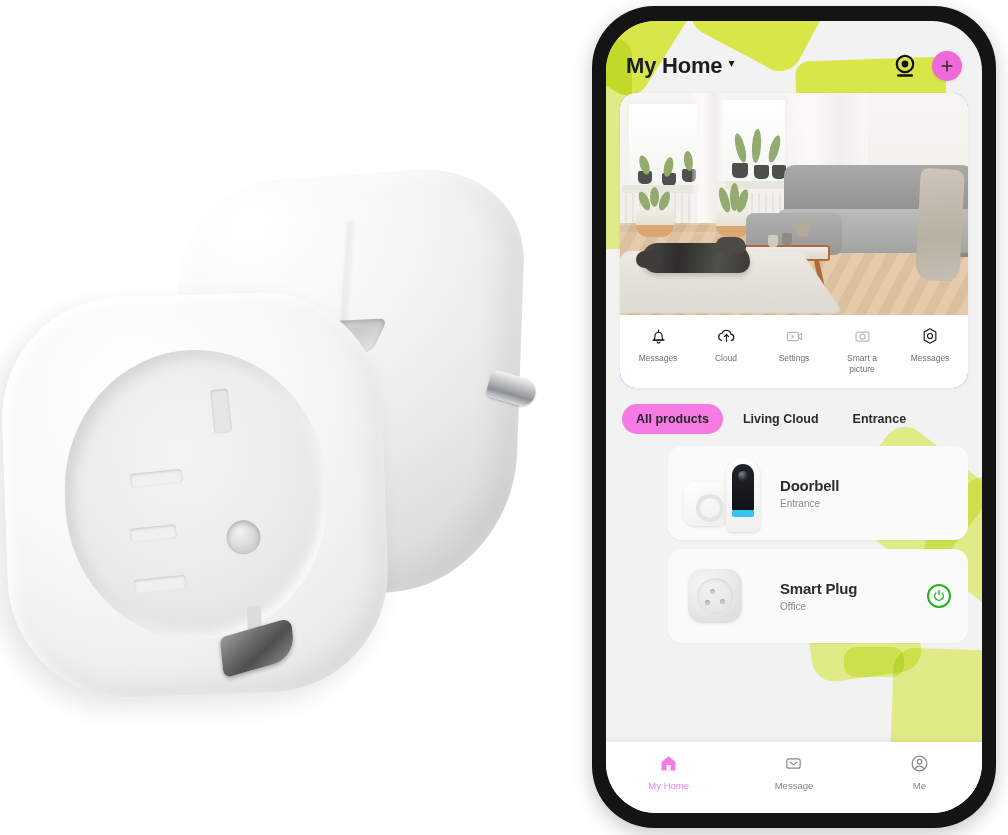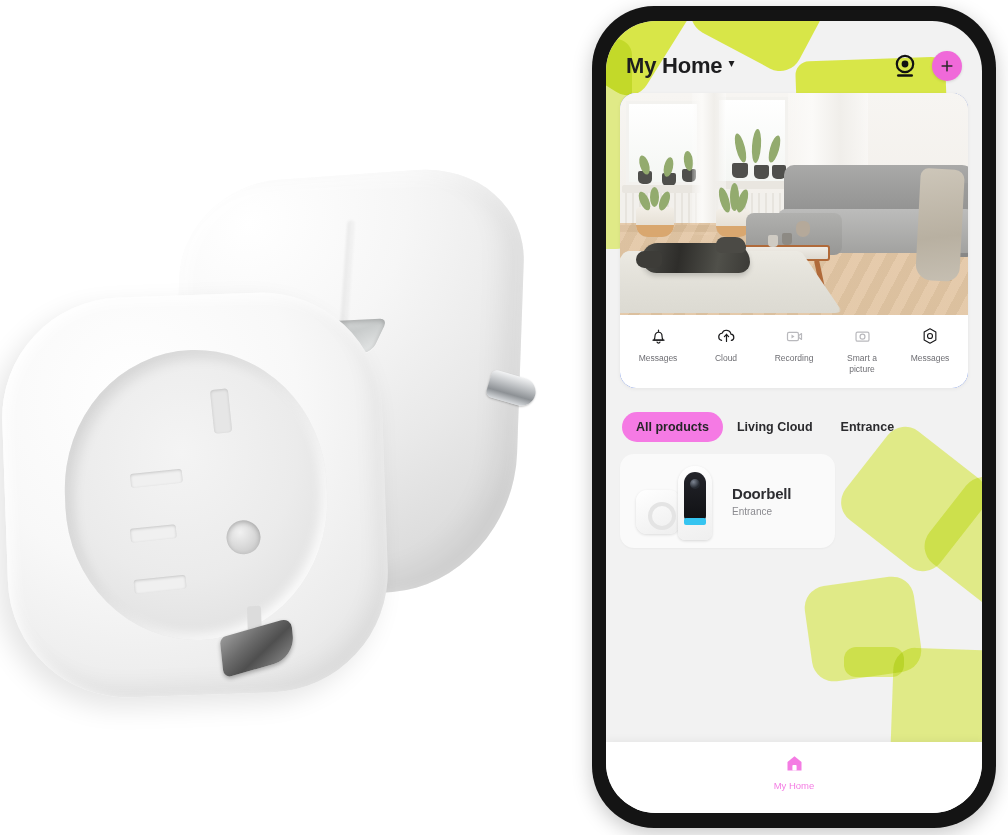"Recording" div.lbl { text: Recording -> Settings }
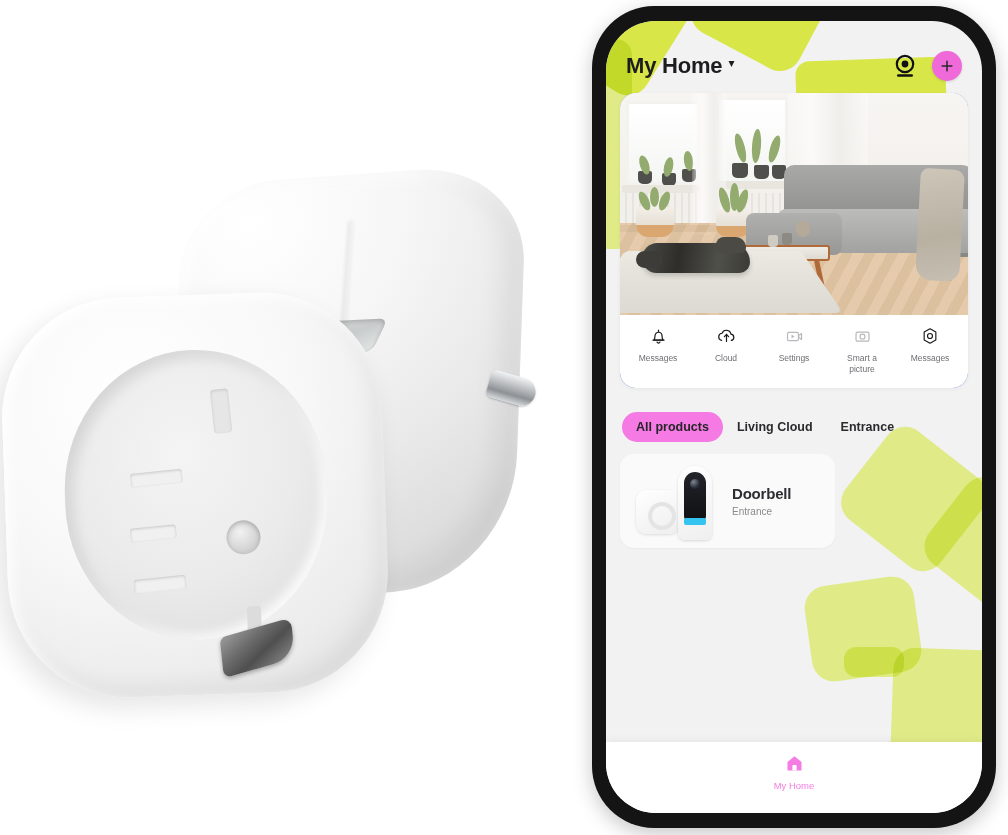"All products" .chips { gap: none -> 6px; padding: 24px 16px 12px 16px -> 16px 16px 12px 16px }
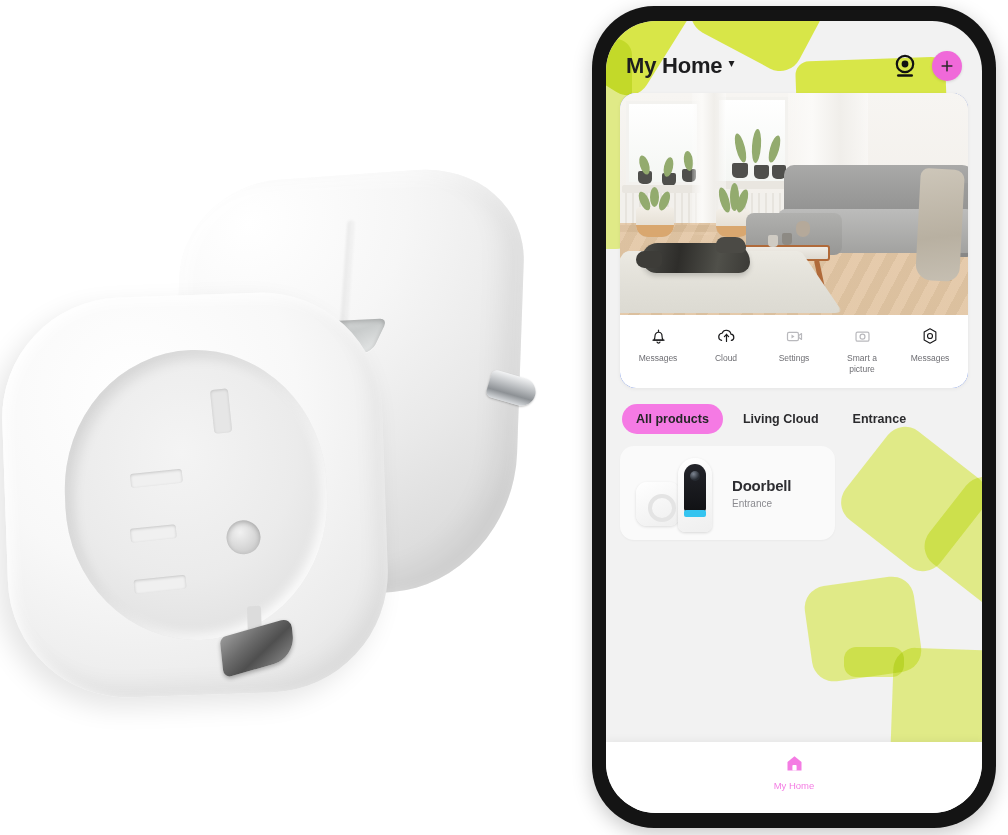"Doorbell" .dev-list { flex-direction: row -> column; margin-left: none -> 48px }
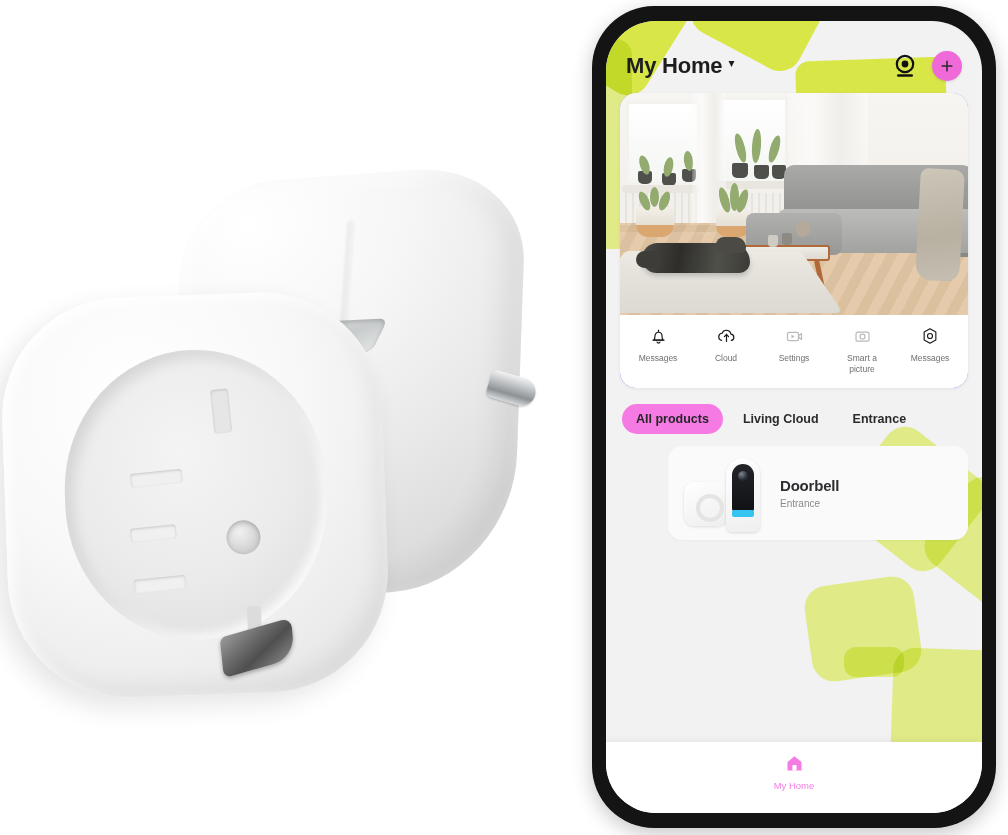"Smart Plug" div.dev-card { html: none -> <div> <div> <div> <div></div> <div></div> <div></div> <div></div> </div> </div> <div> <div>Smart Plug</div> <div>Office</div> </div> <div> <div> <svg> <path></path> <path></path> </svg> </div> </div> </div> }
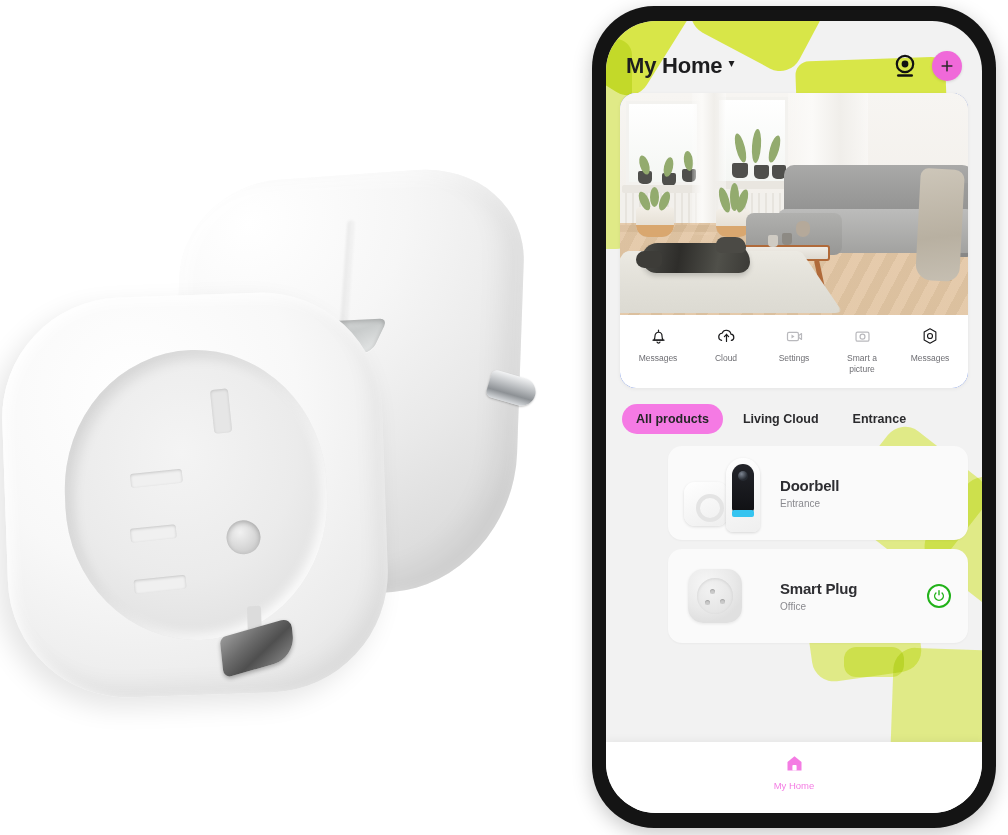"Message" div.nav-cell { html: none -> <div> <div> <svg> <rect></rect> <path></path> </svg> </div> <div>Message</div> </div> }
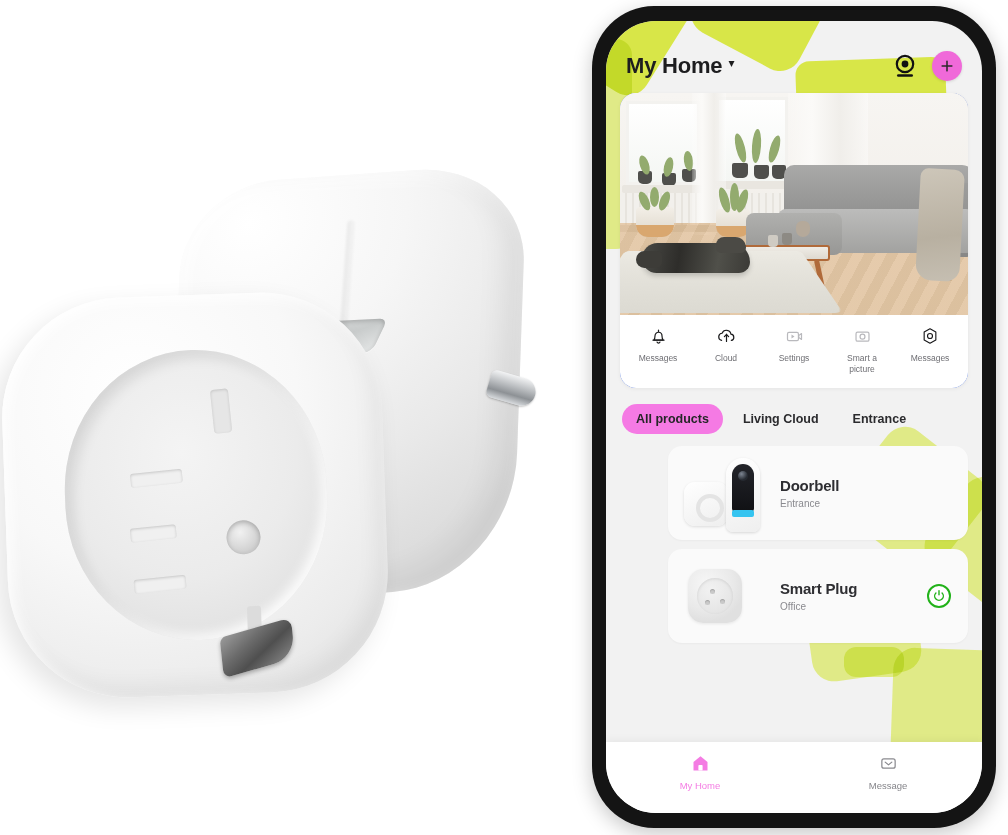"Me" div.nav-cell { html: none -> <div> <div> <svg> <circle></circle> <circle></circle> <path></path> </svg> </div> <div>Me</div> </div> }
